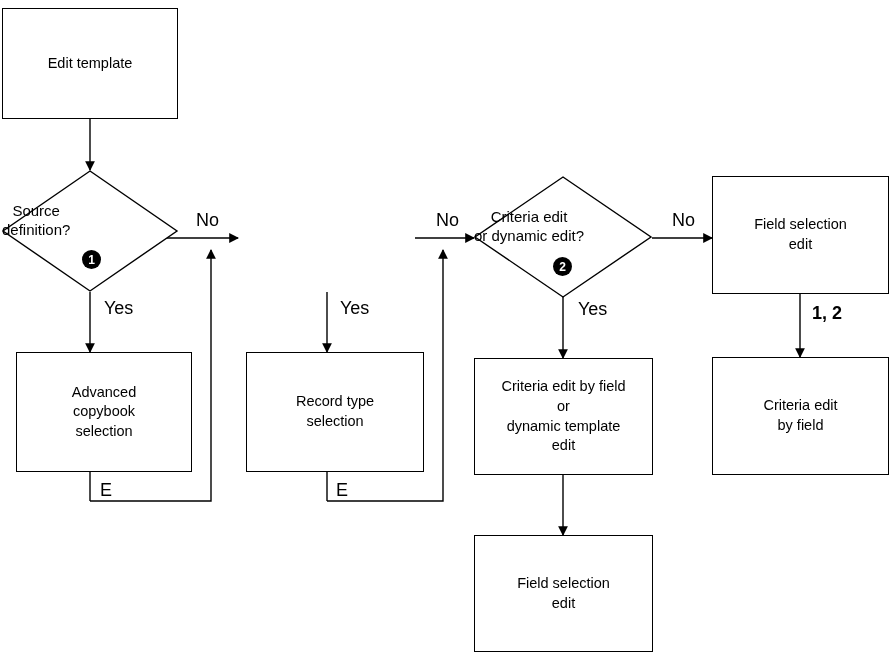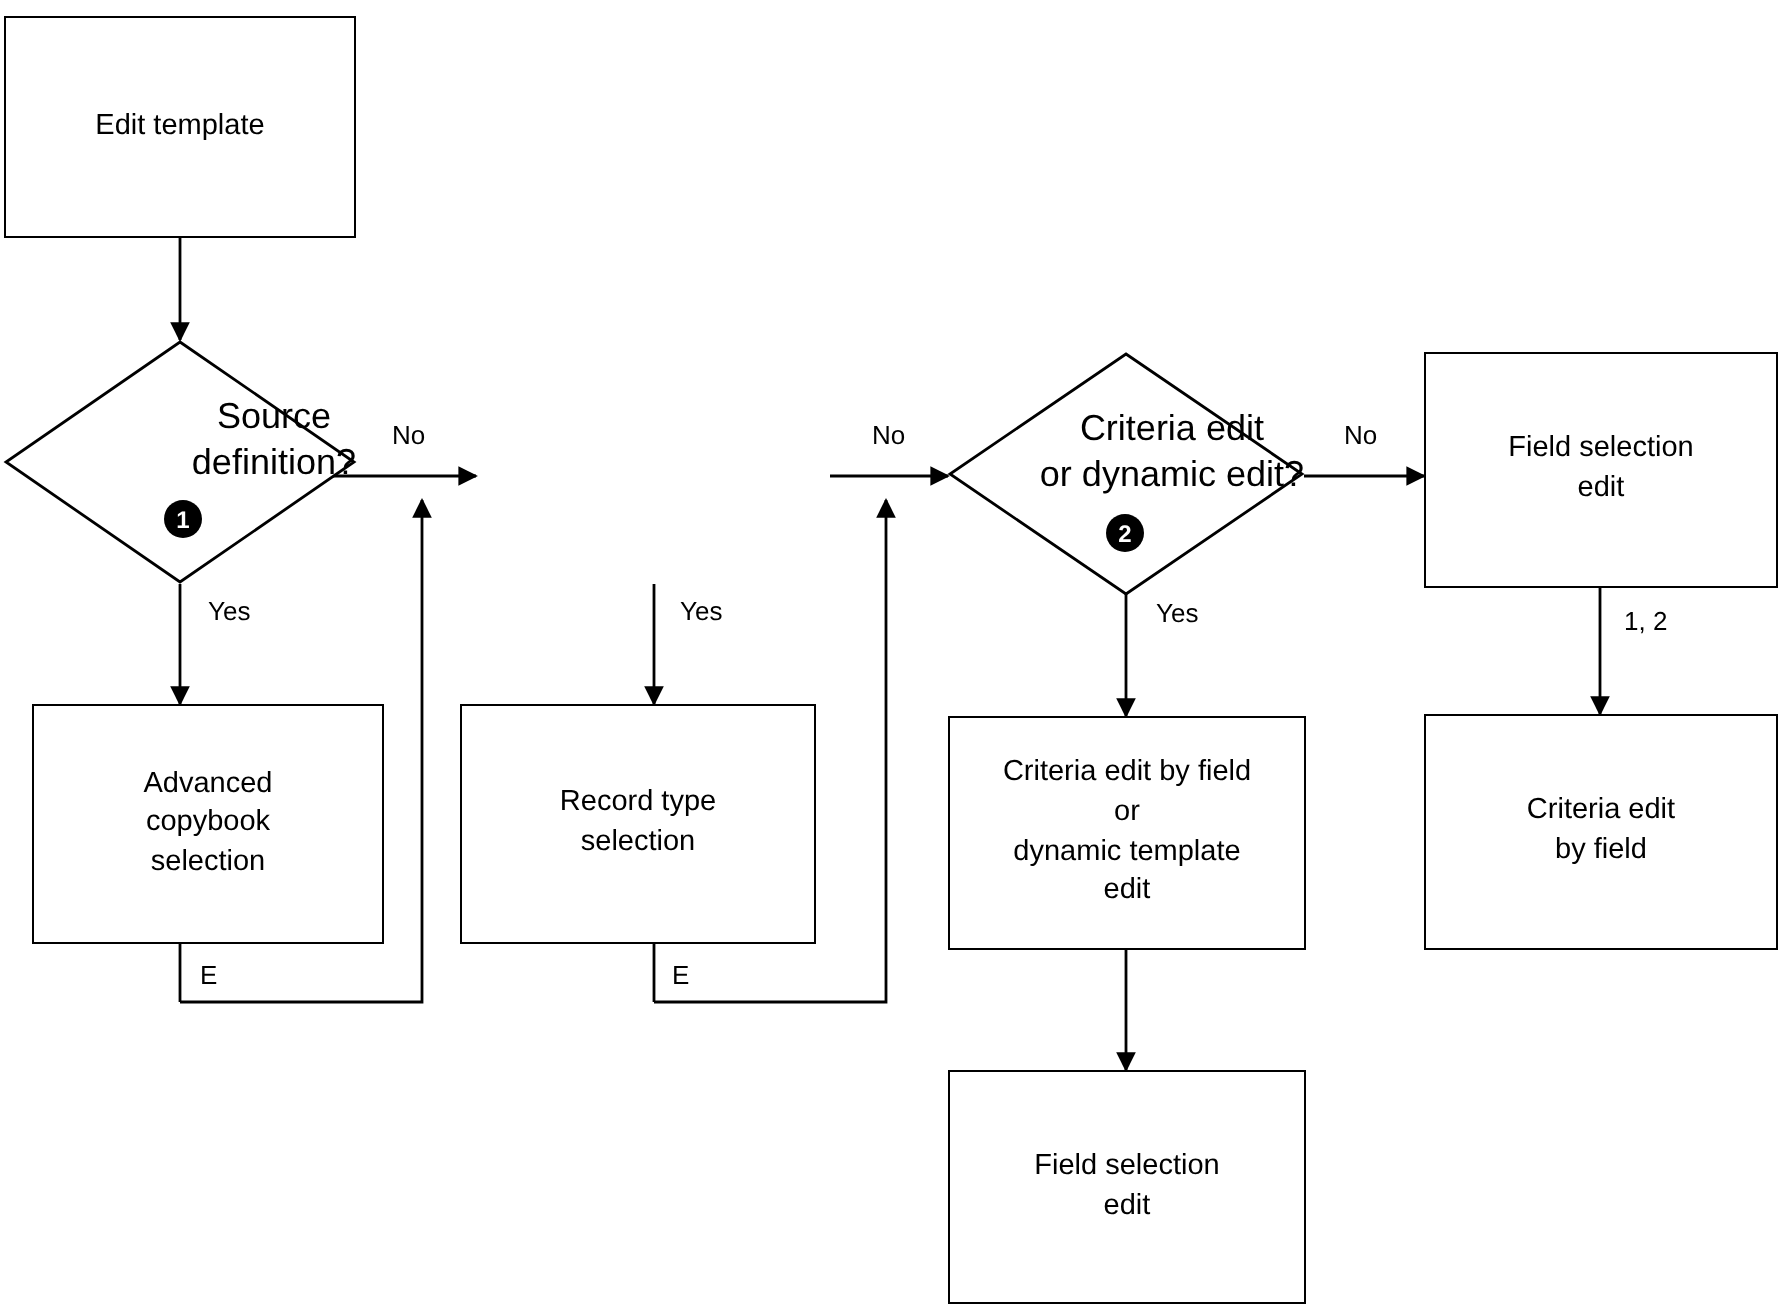"Source" .diamond-label { align-items: flex-end -> flex-start; font-size: 18px -> 15px }
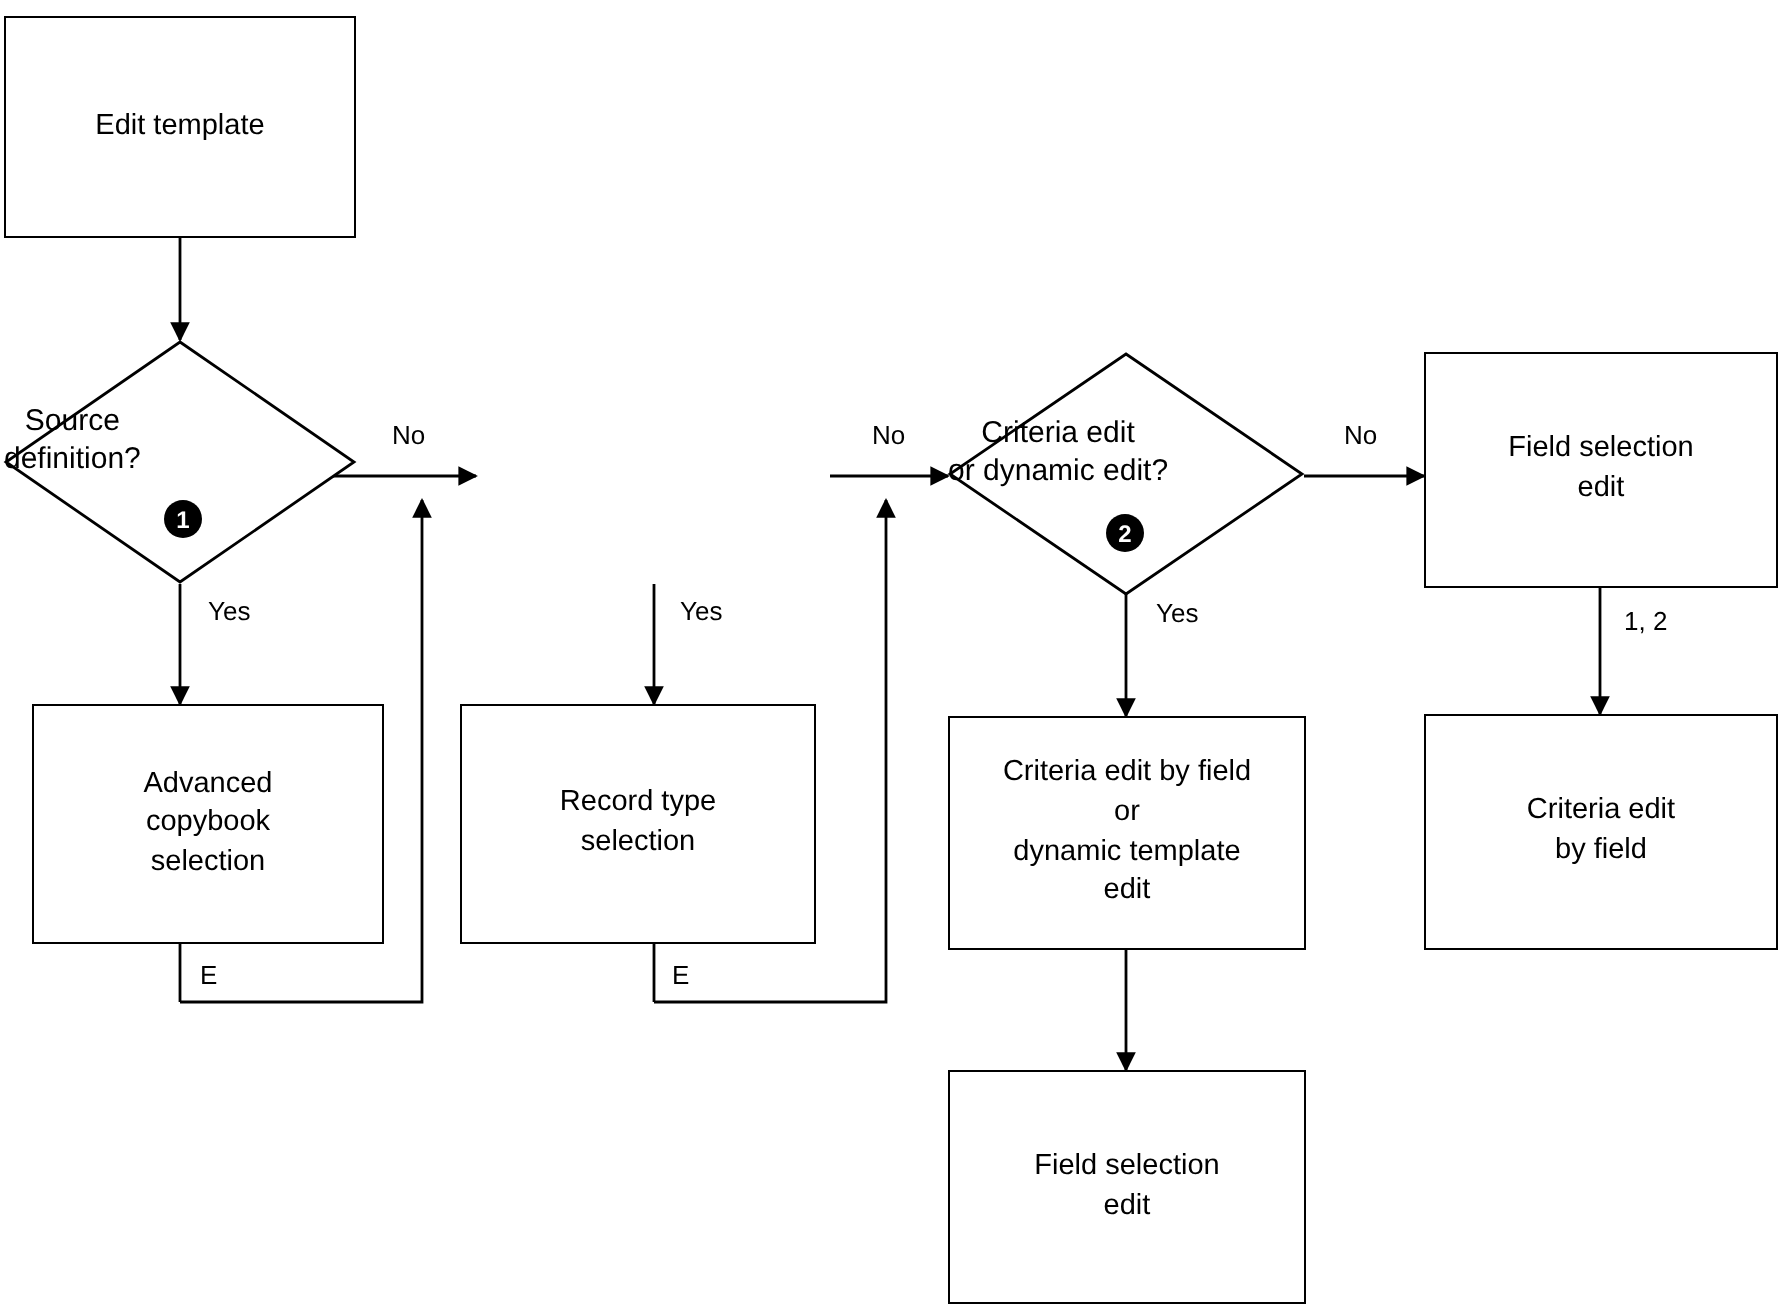"No" .edge-label { font-size: 13px -> 18px }
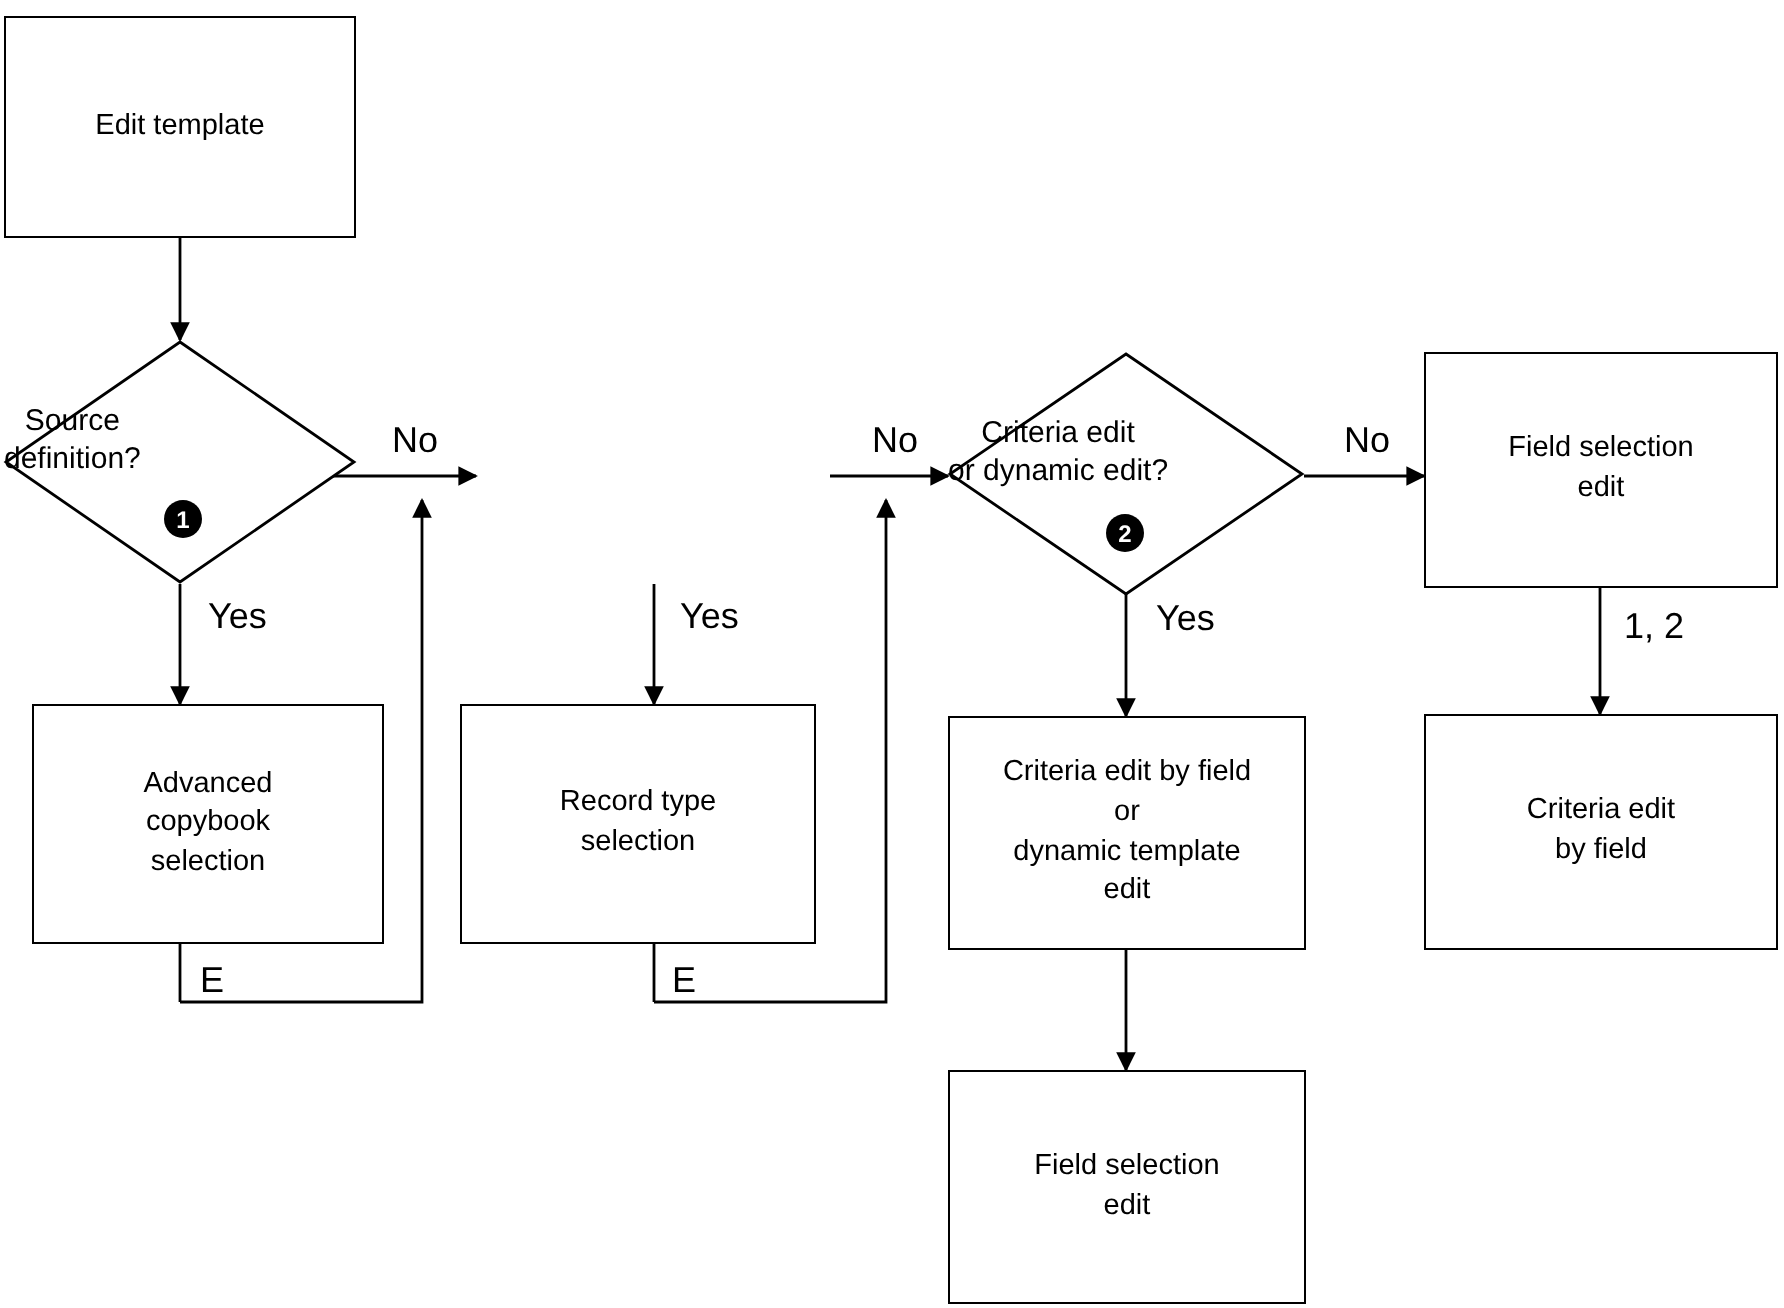"1, 2" .edge-label.bold { font-weight: normal -> bold }
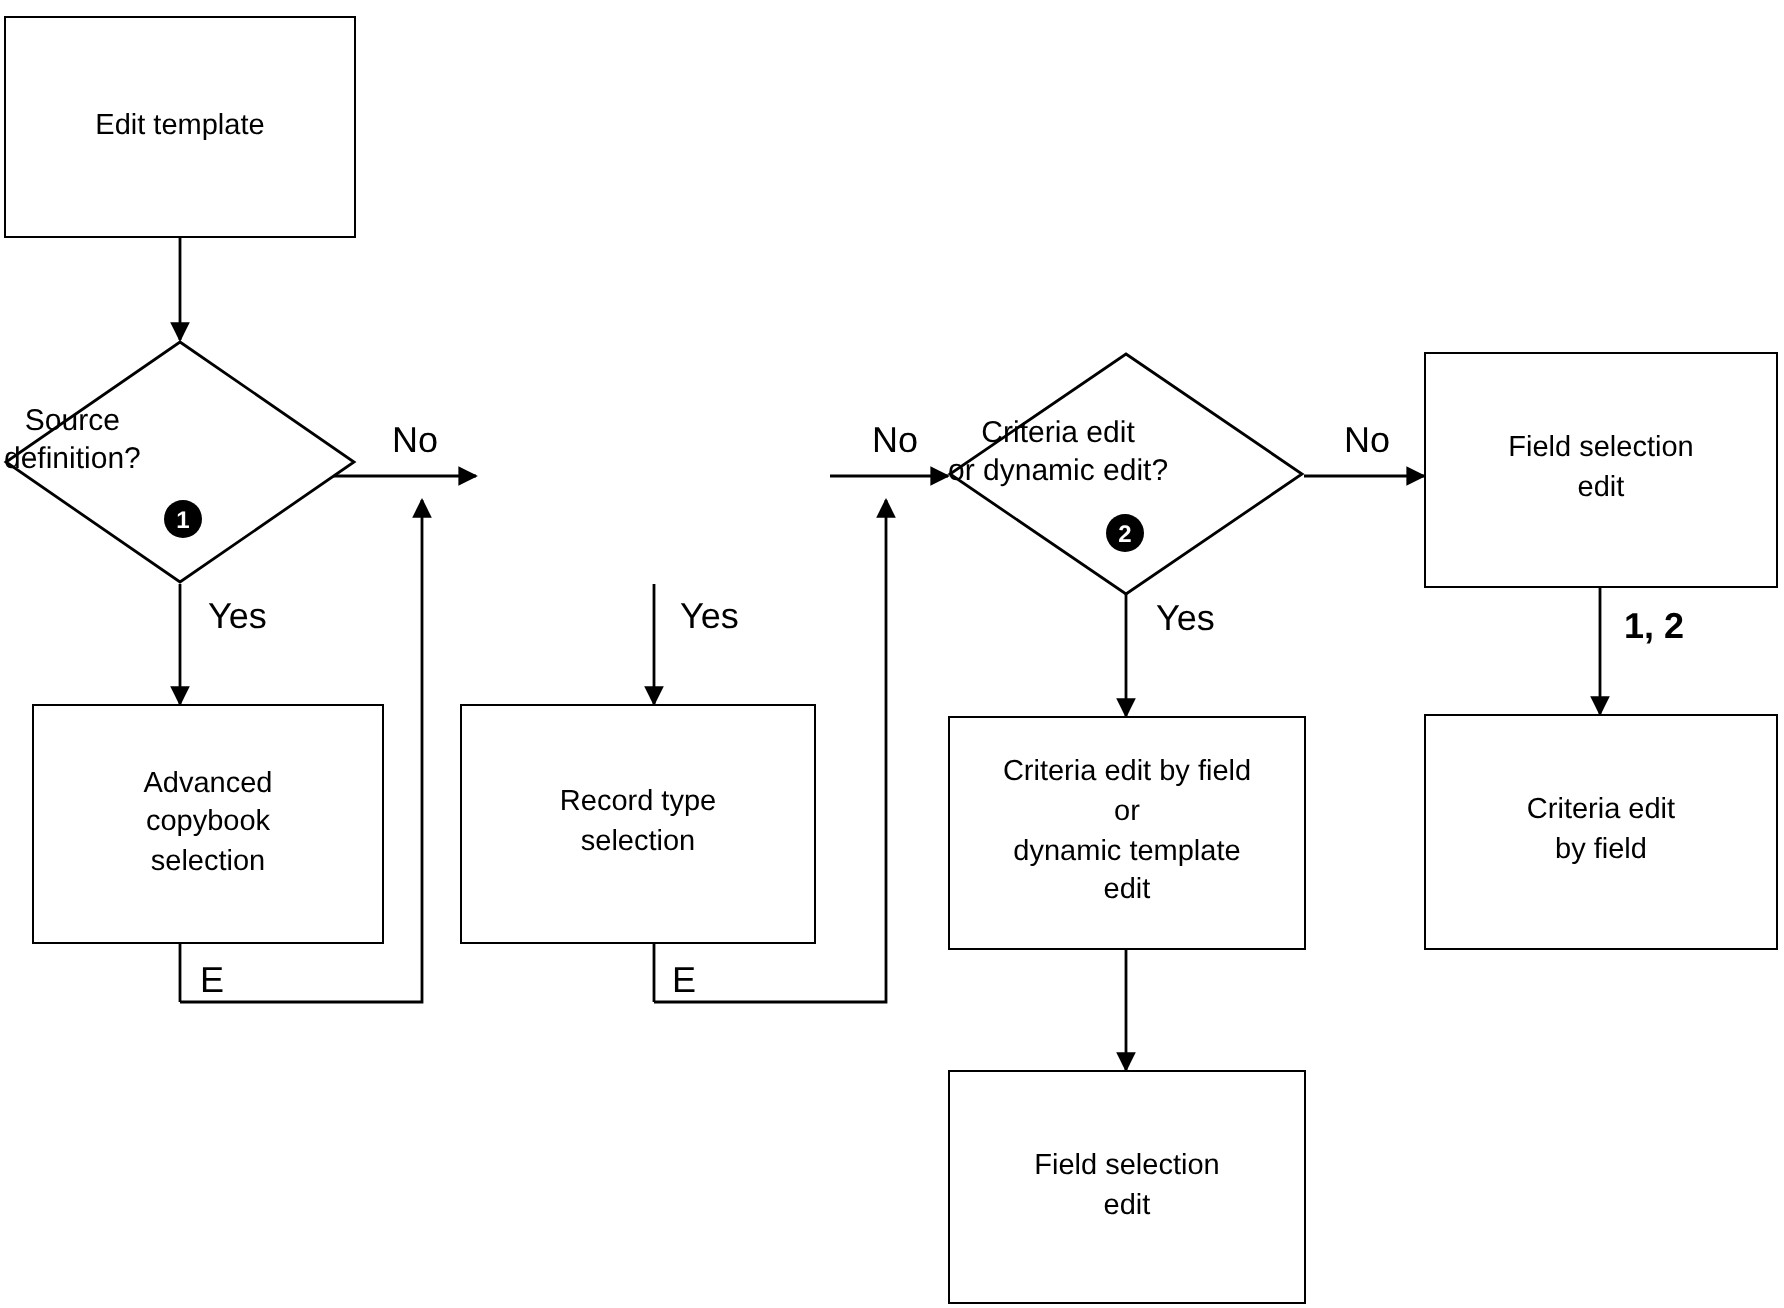"Record type" div.box { left: 230px -> 246px }
